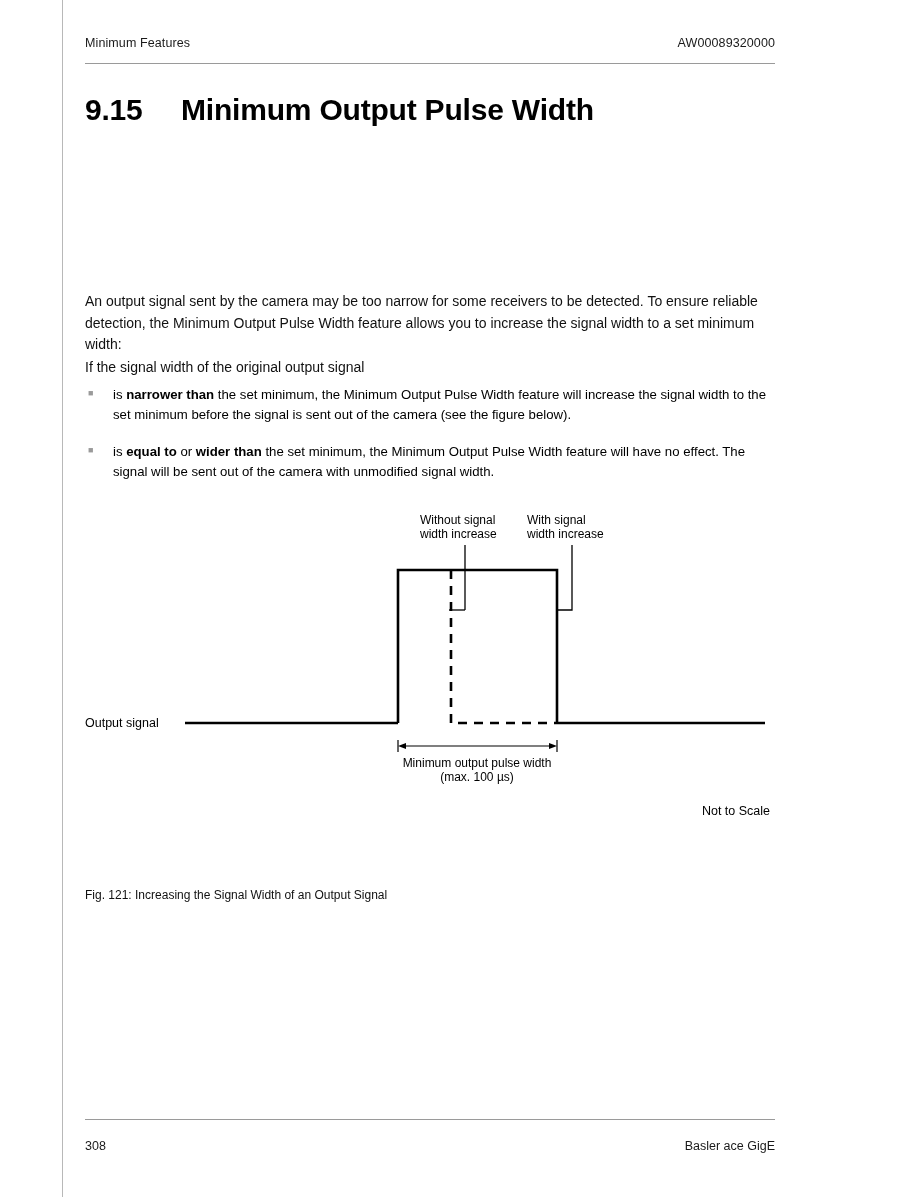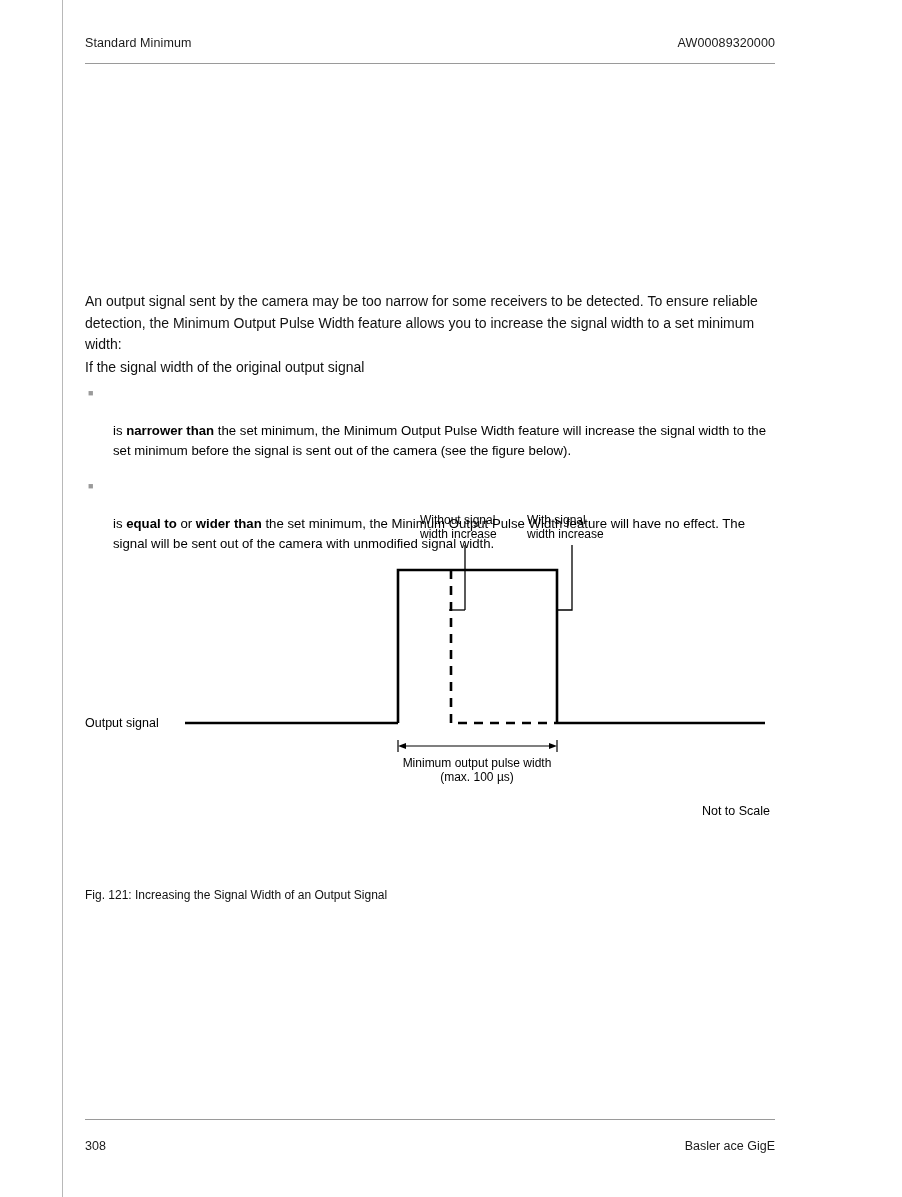"Standard Minimum" span { text: Standard Minimum -> Minimum Features }
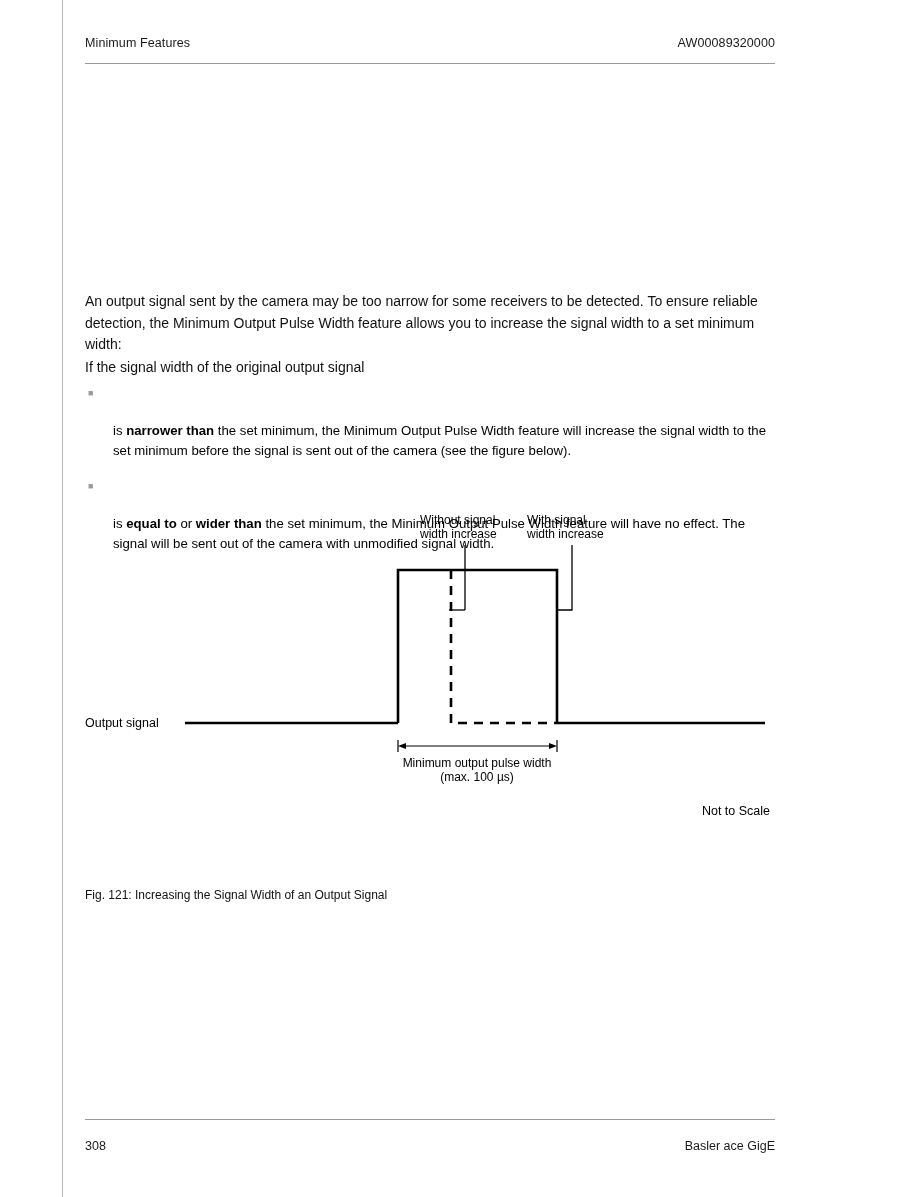"9.15" div.title-row { html: none -> <div> <span>9.15</span> <span>Minimum Output Pulse Width</span> </div> }
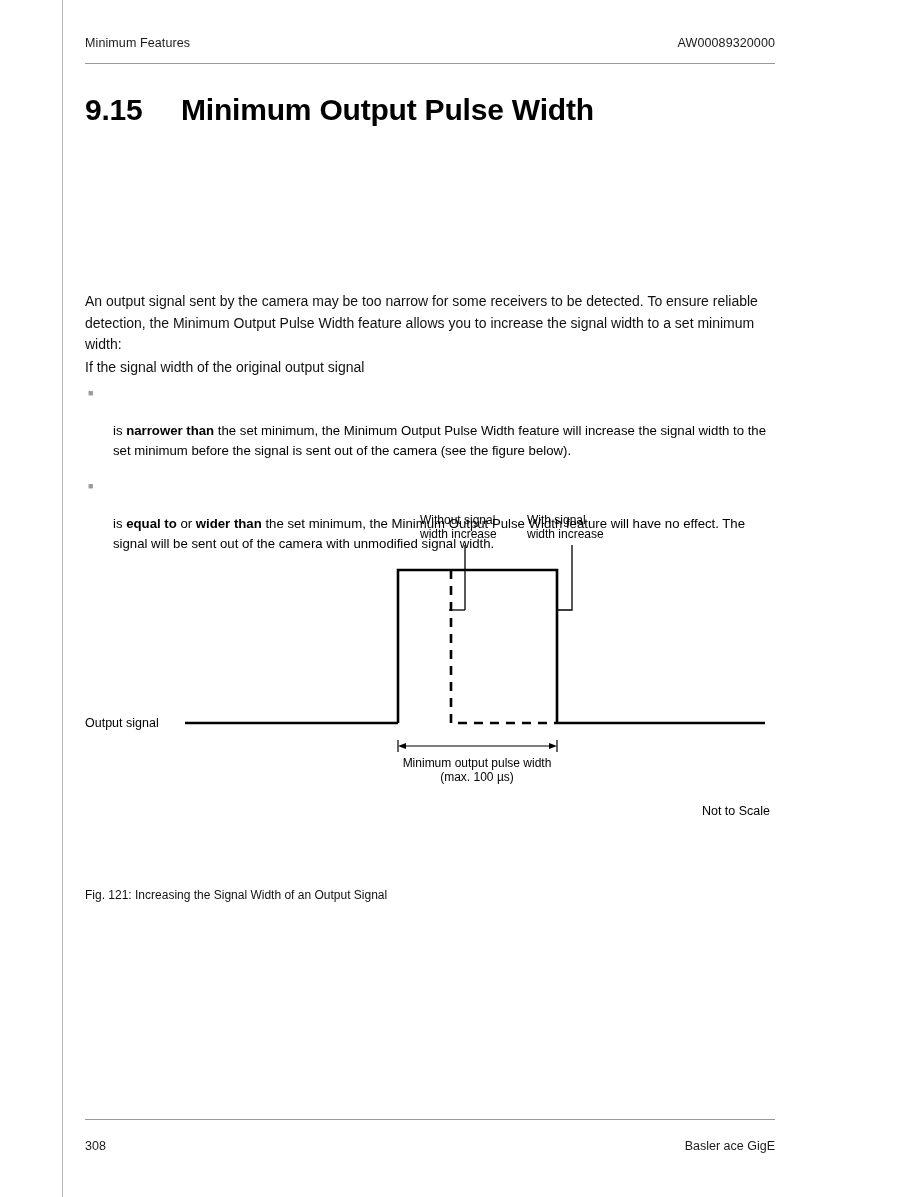"is narrower than the set" .bullet-text { margin-top: 36px -> none }
